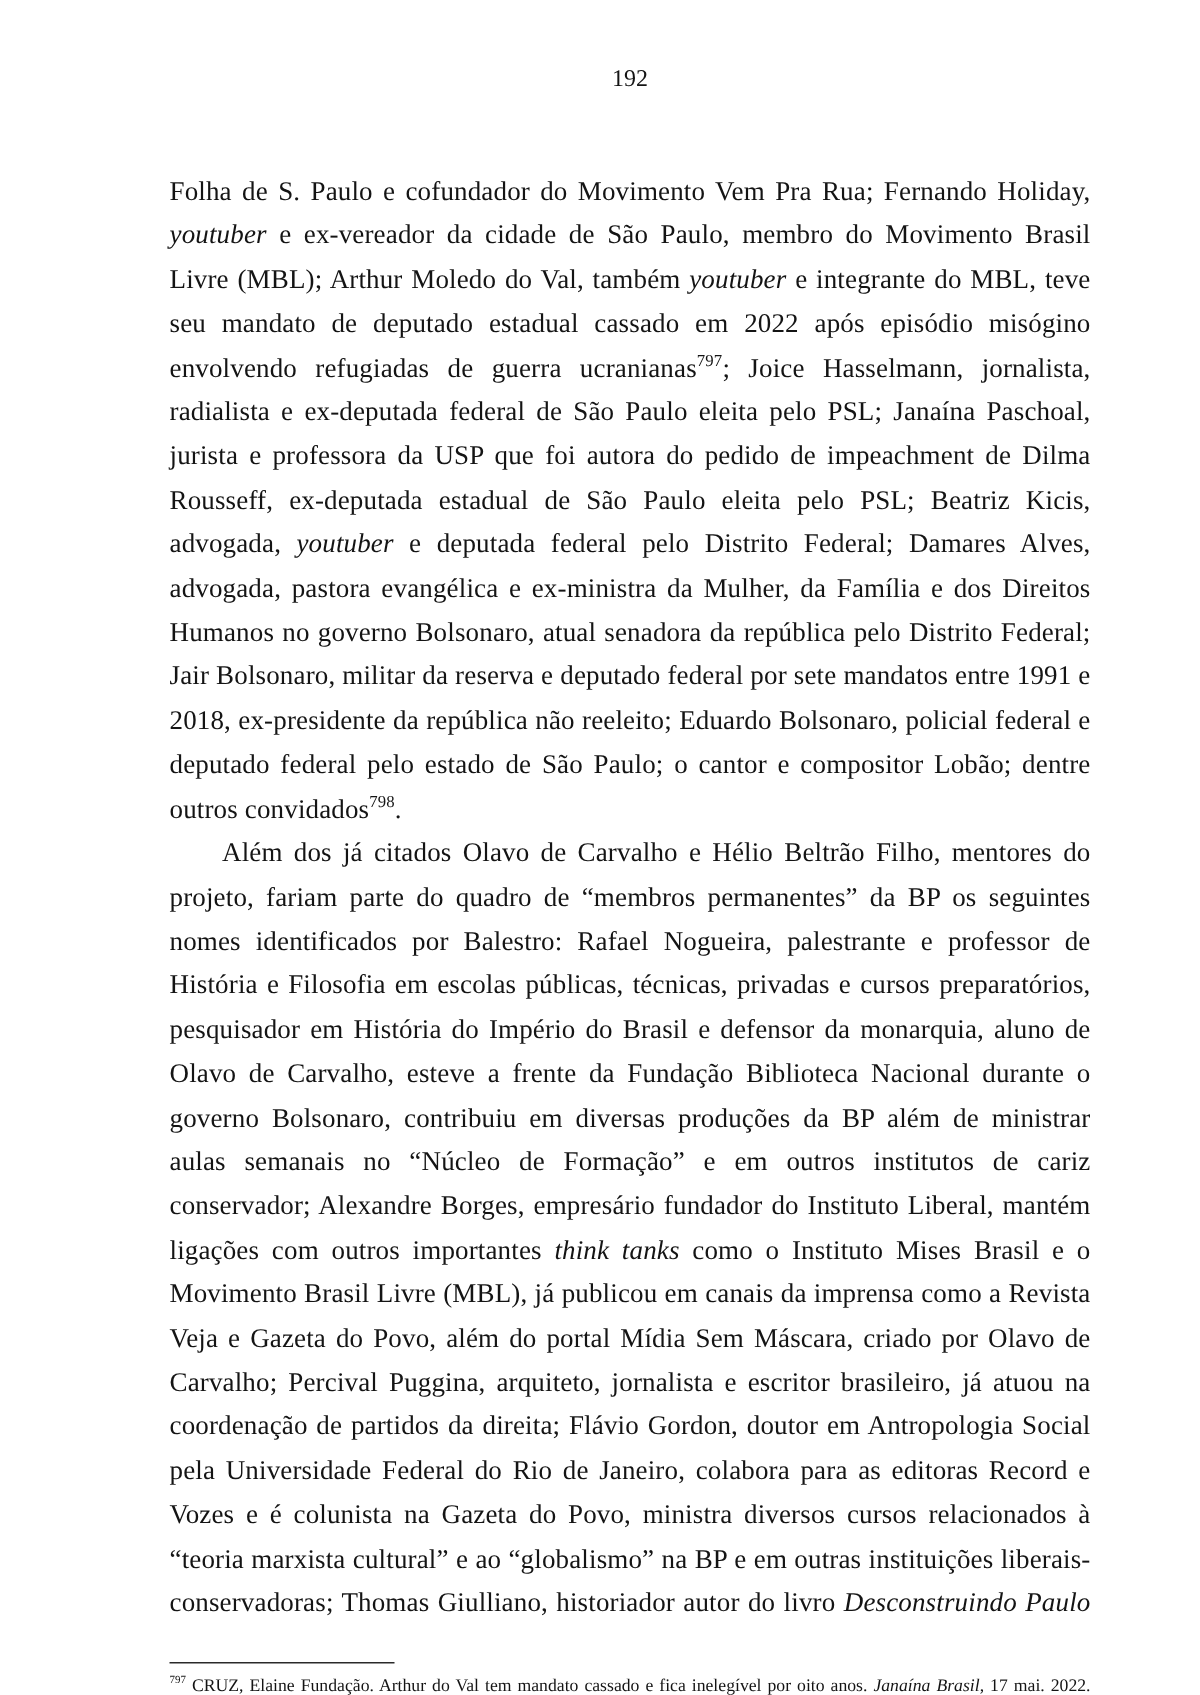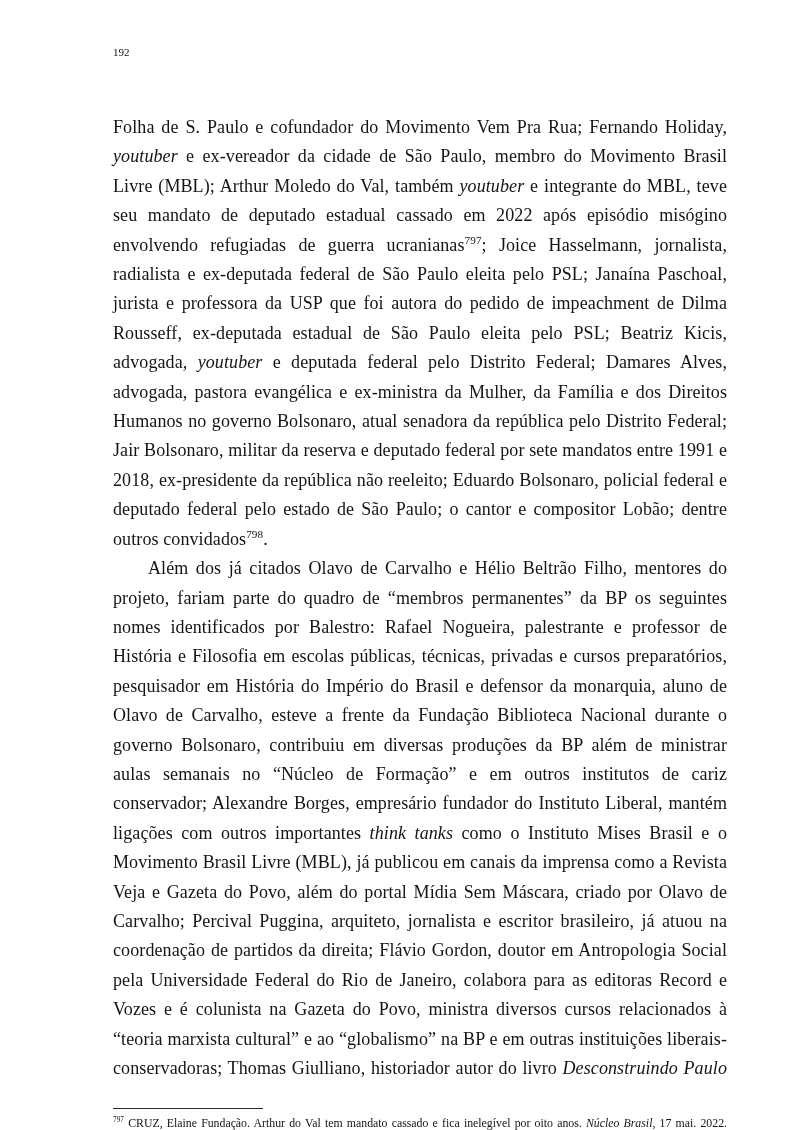"192" .page-number { font-size: 11px -> 16px; text-align: left -> center }
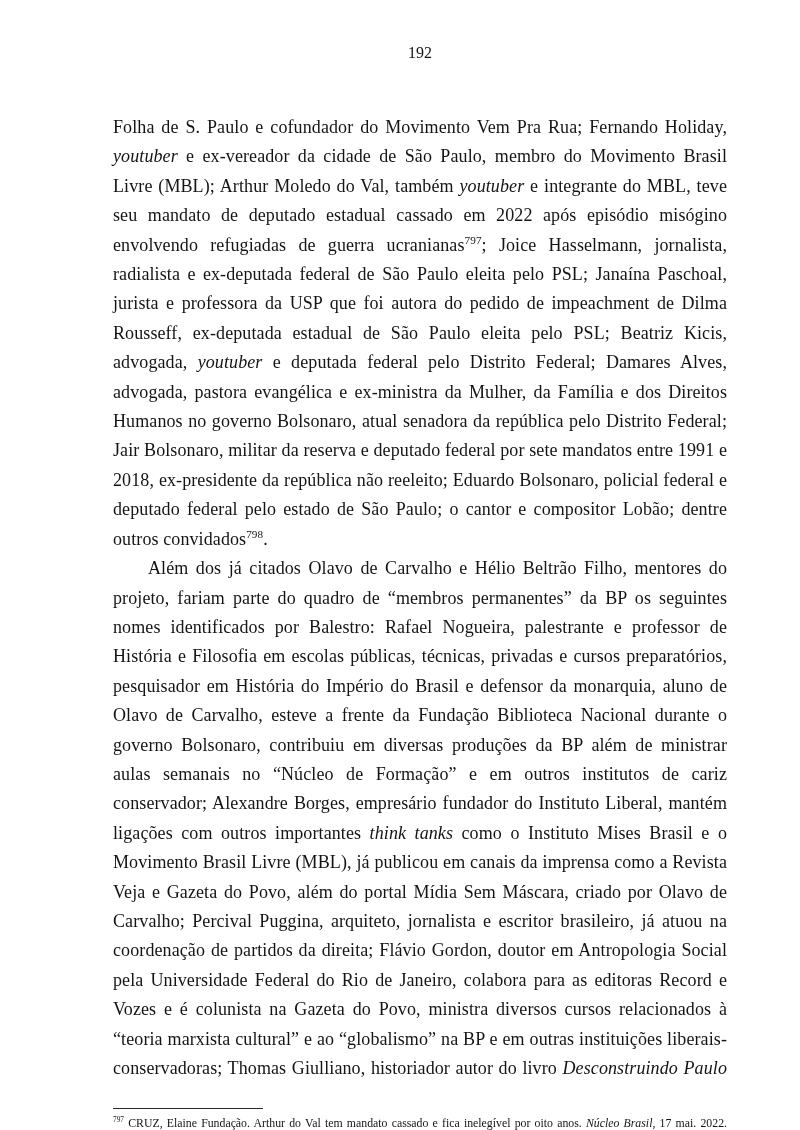"Núcleo Brasil" em { text: Núcleo -> Janaína }
